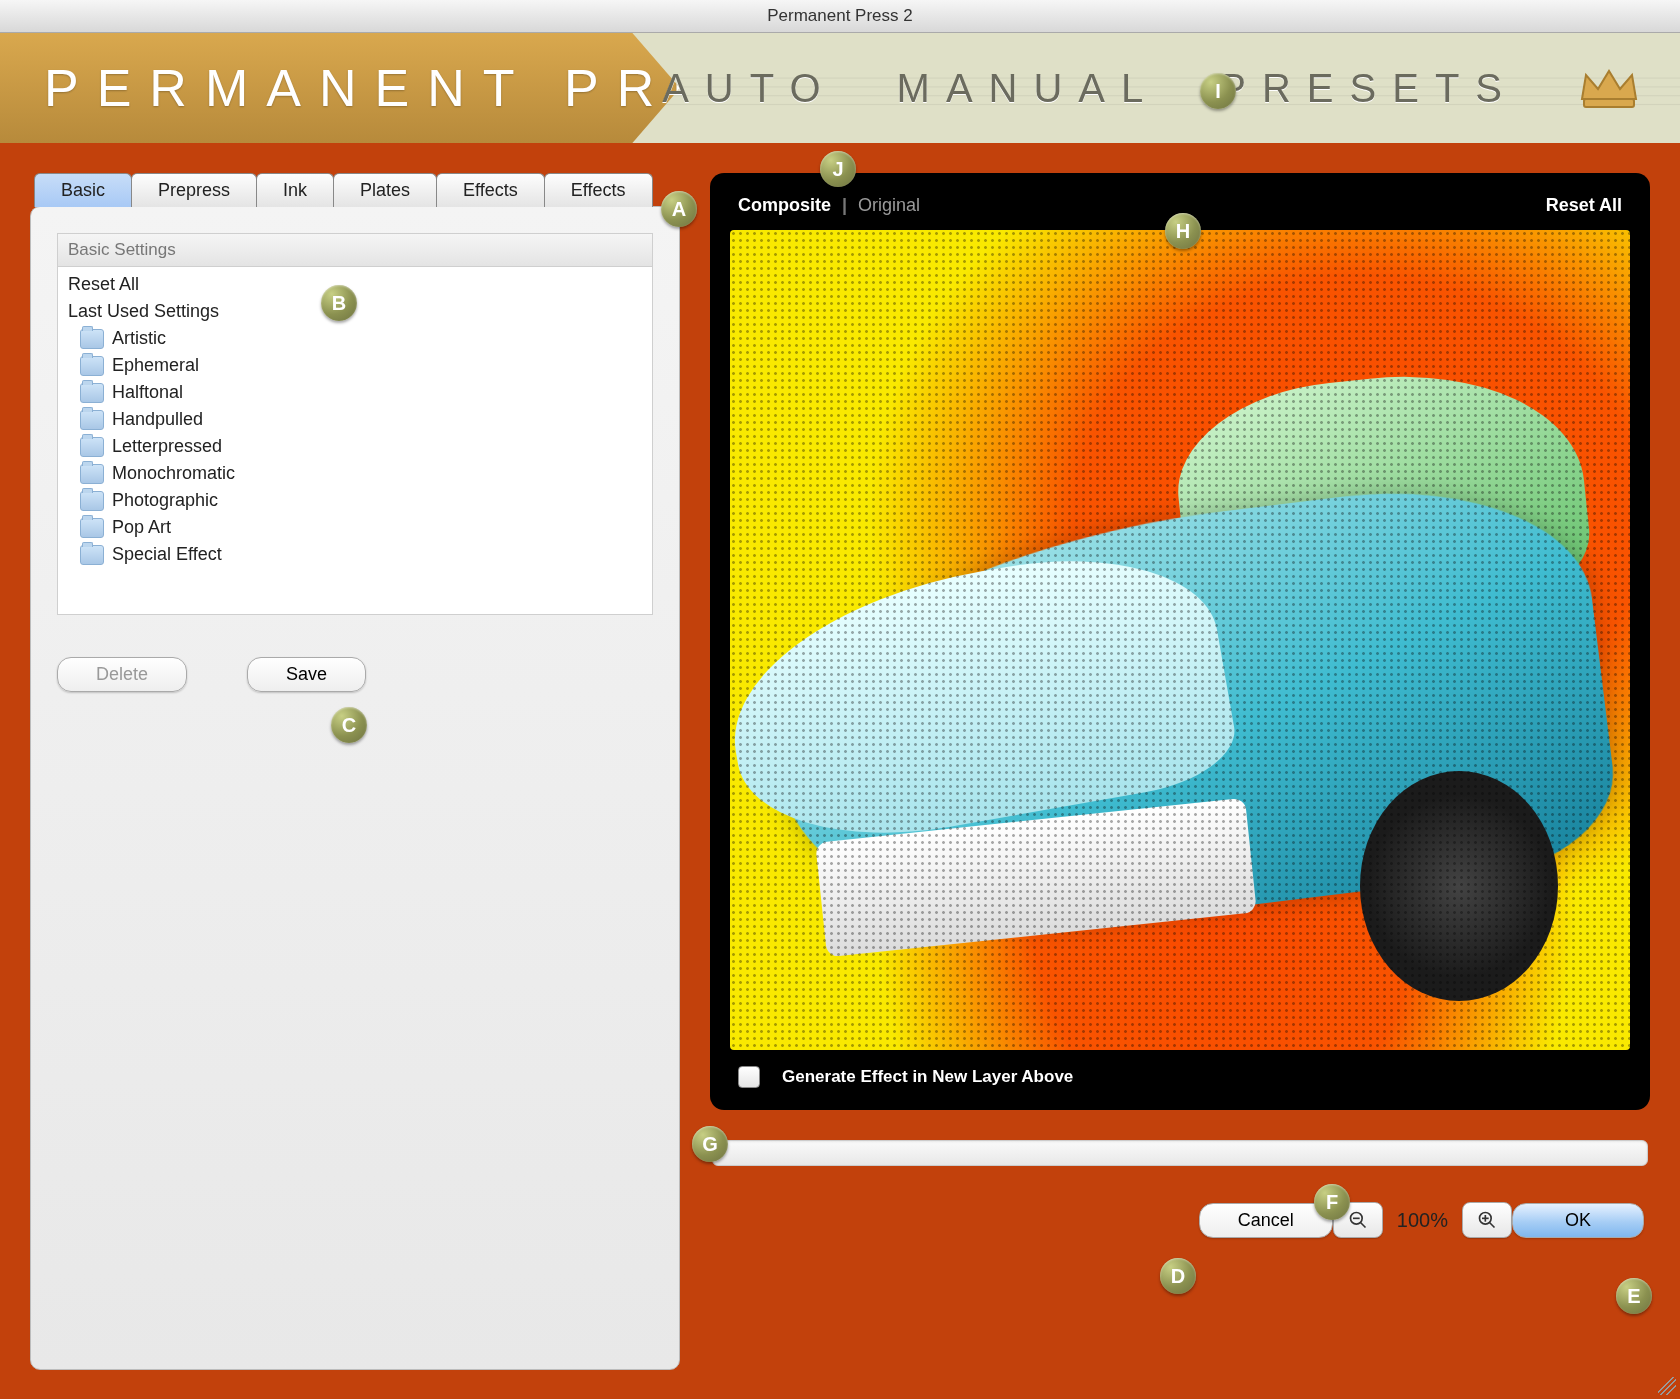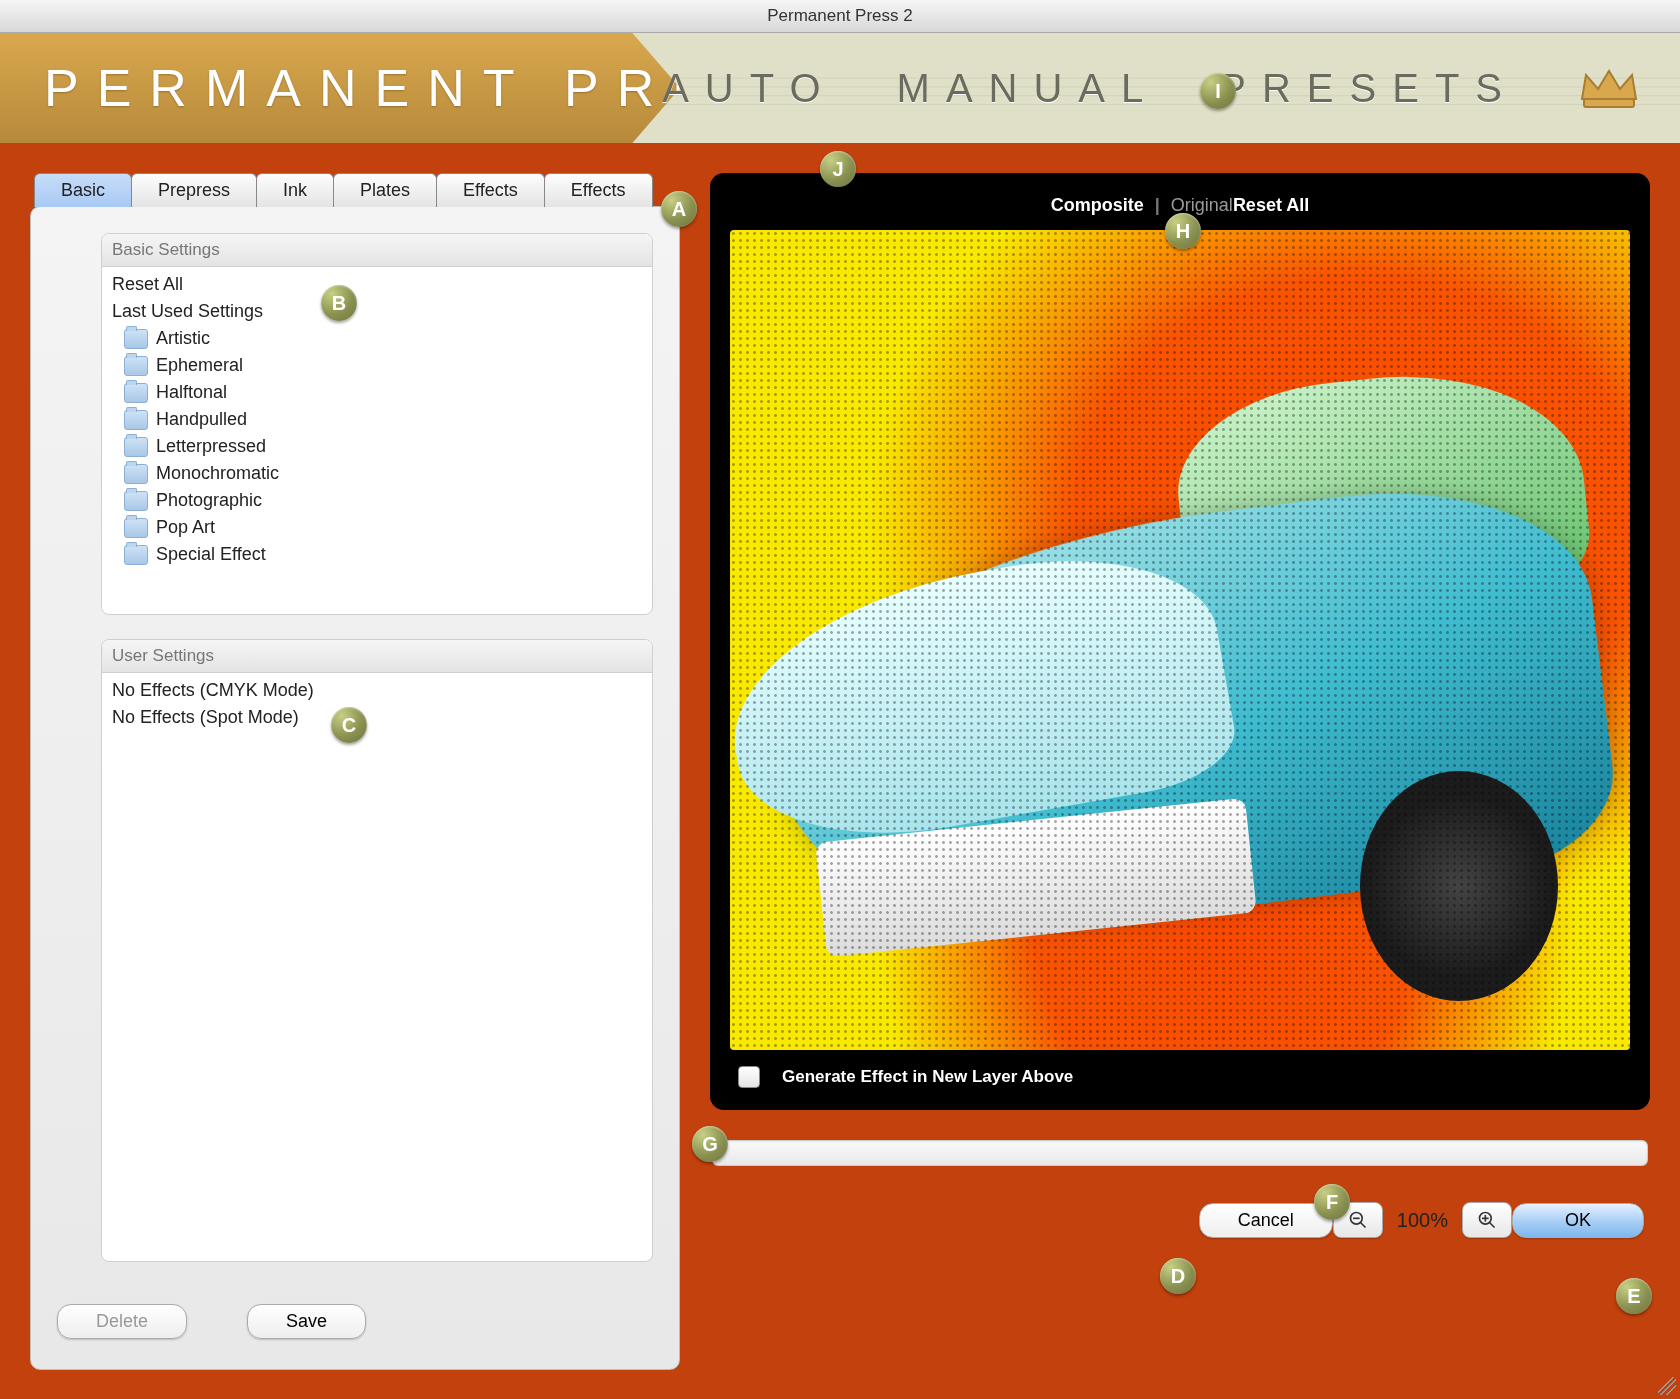"Composite | Original" .preview-top { justify-content: center -> space-between }
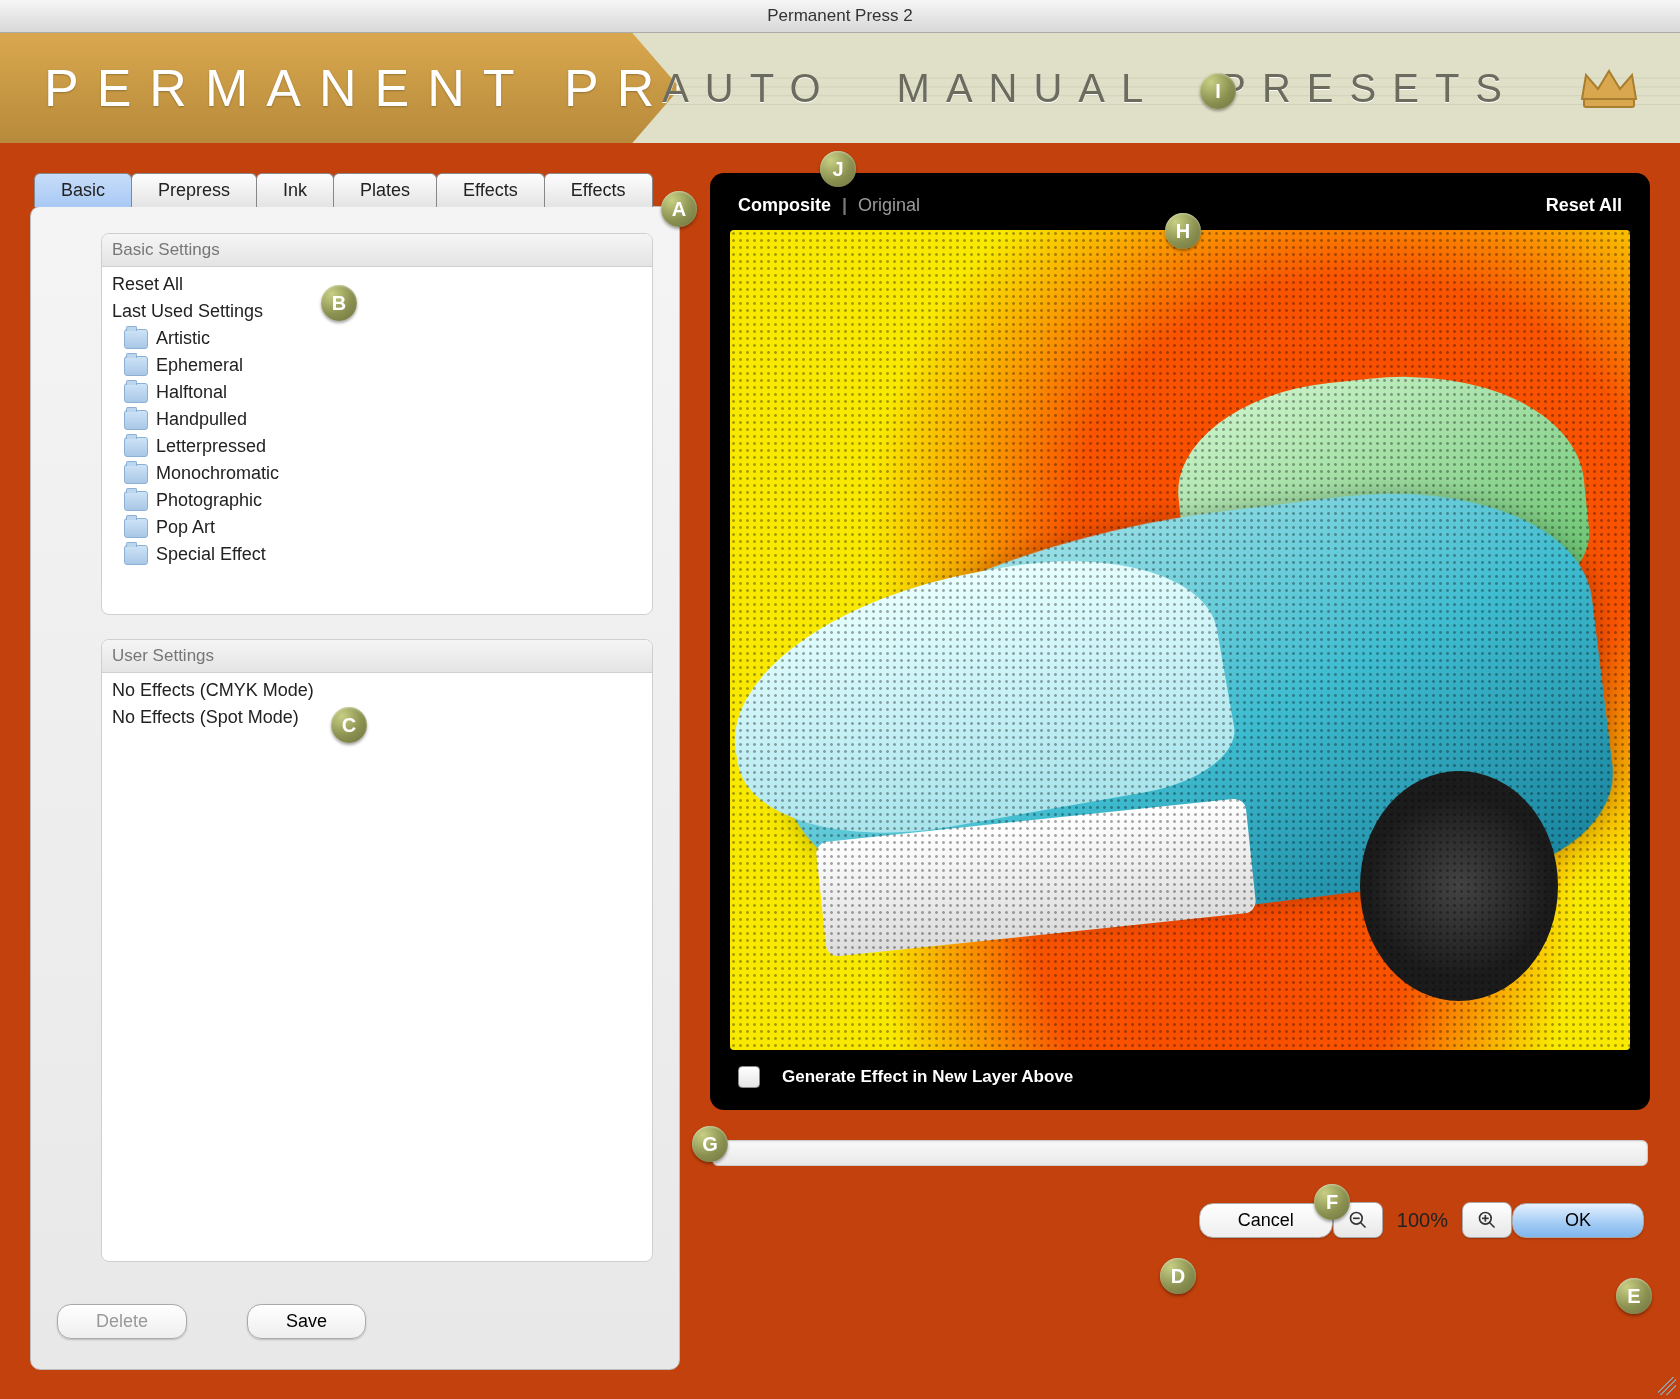"Basic Settings" .listbox { border-radius: 8px -> 0; margin-left: 44px -> none }
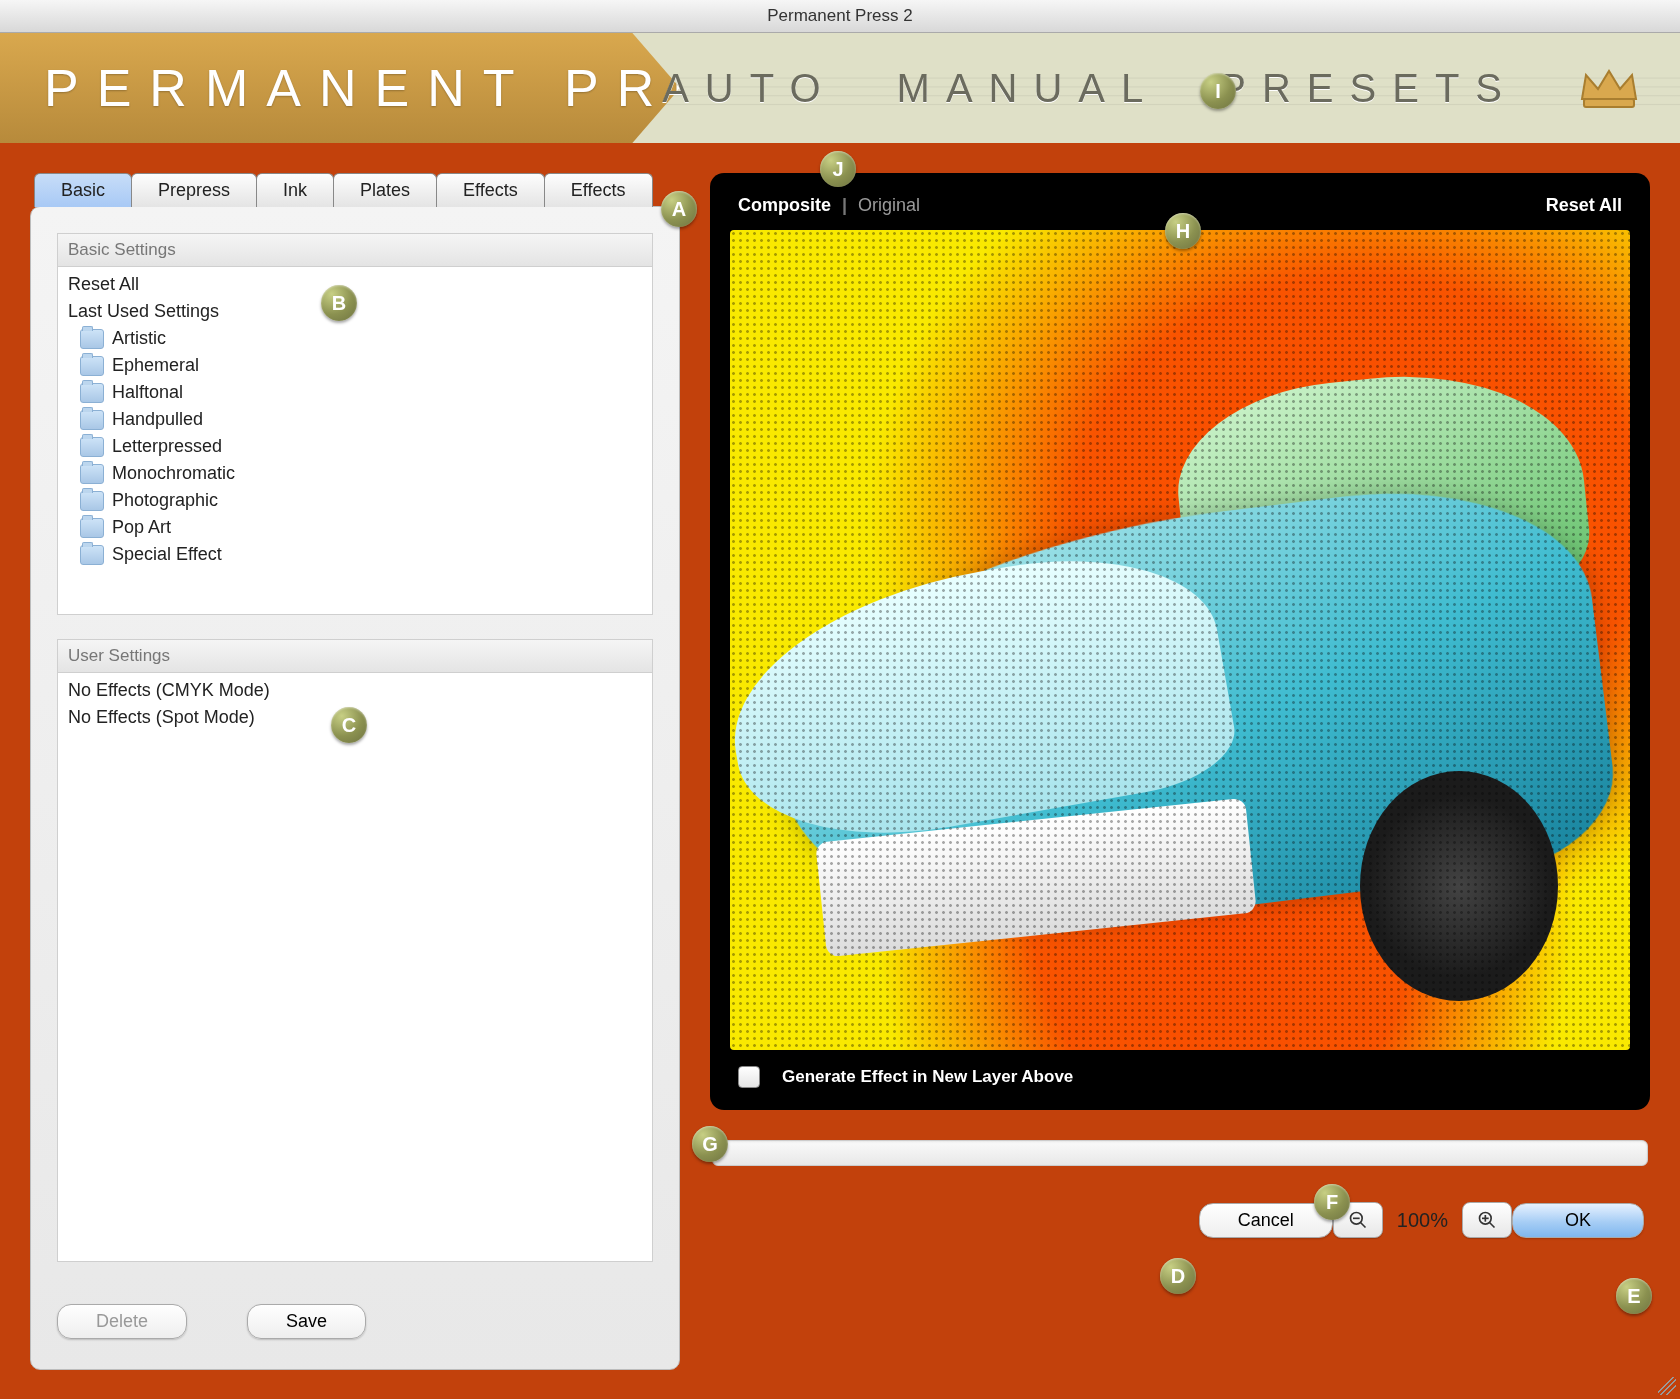"User Settings" div.listbox { html: <div> <div>User Settings</div> <div> <div> <span>No Effects (CMYK Mode)</span> </div> <div> <span>No Effects (Spot Mode)</span> </div> </div> </div> -> none }
